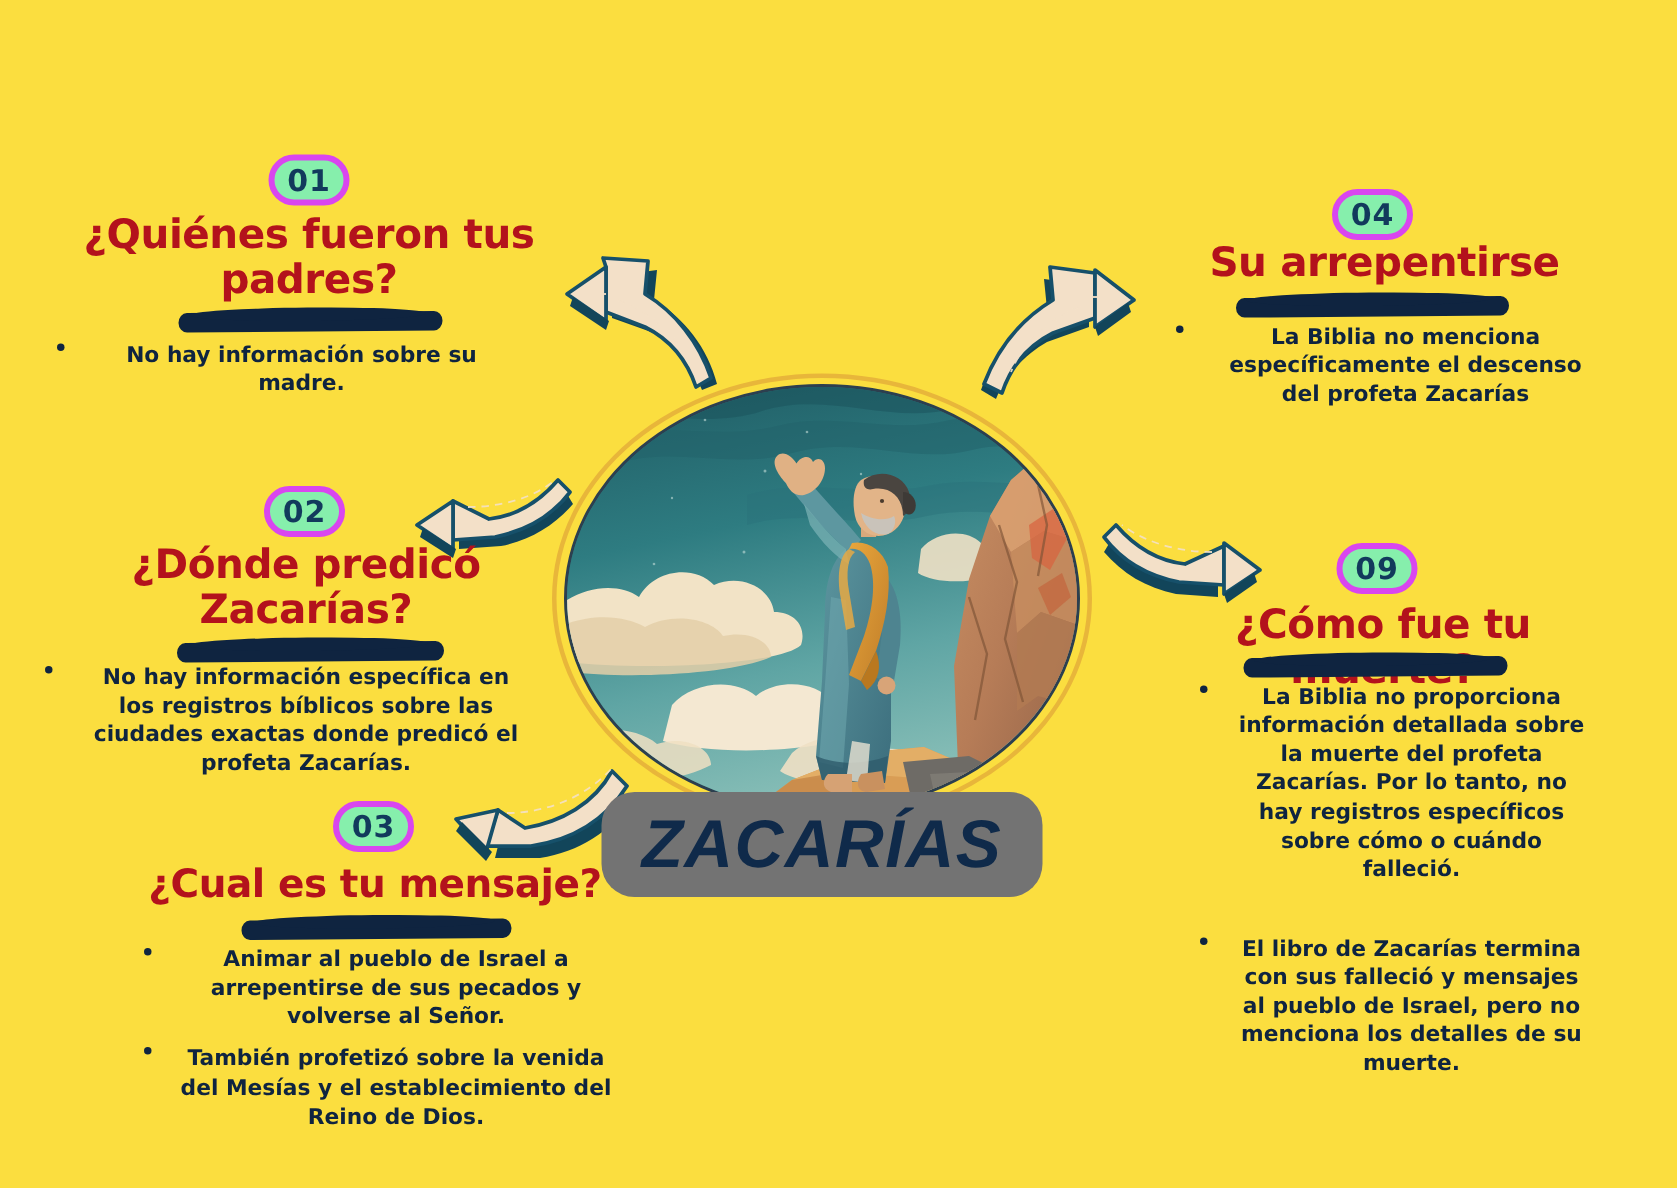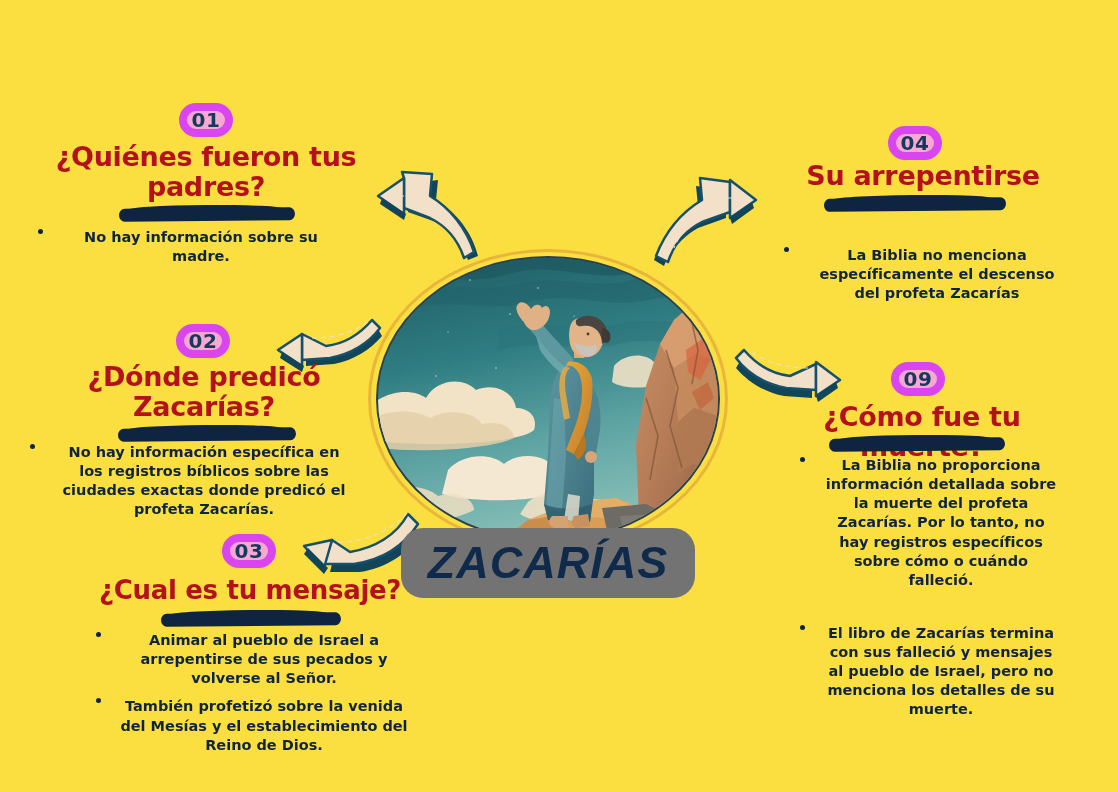"01" .badge { background: #f9a8d4 -> #86efac; border: 8px solid #d946ef -> 4px solid #d946ef }
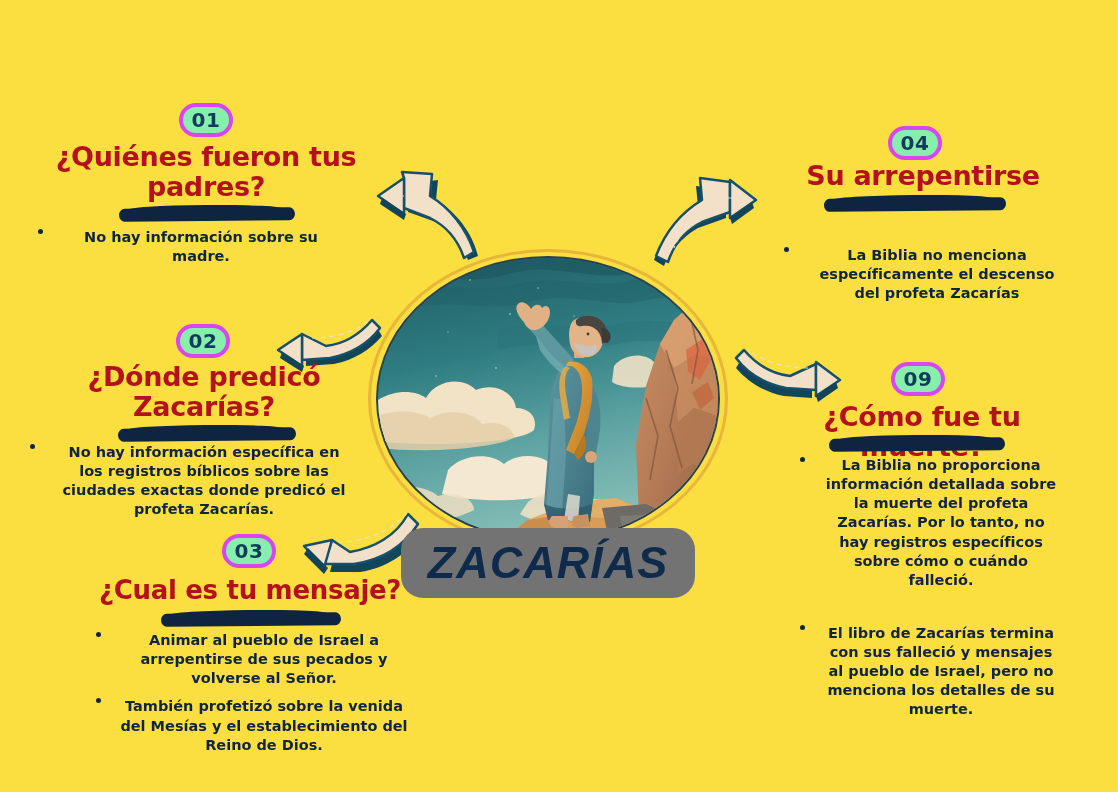"La Biblia no menciona específicamente" ul.bullets { margin-top: 30px -> none }
